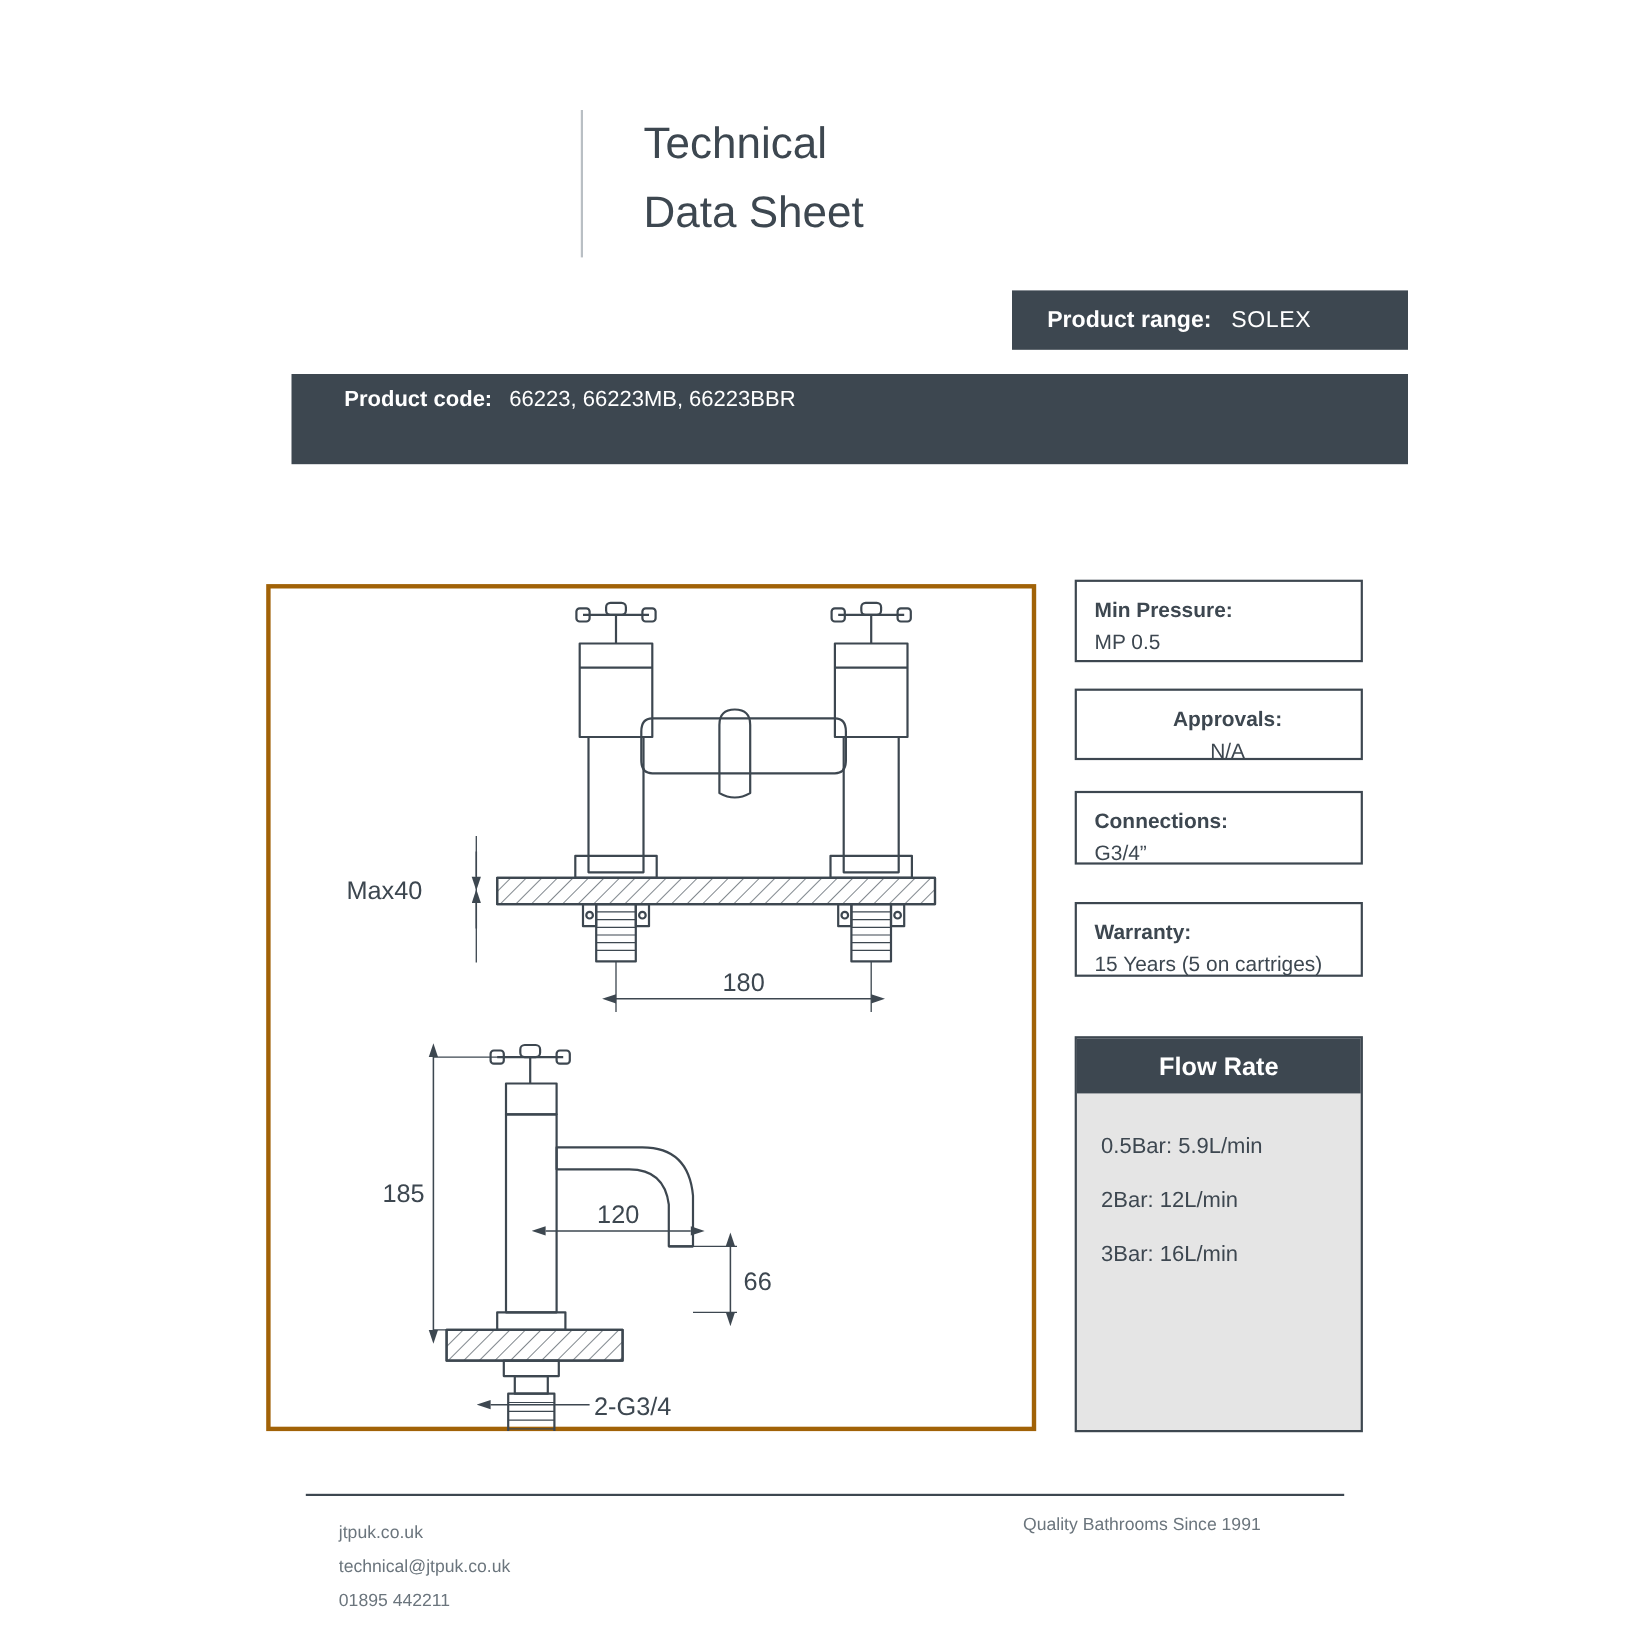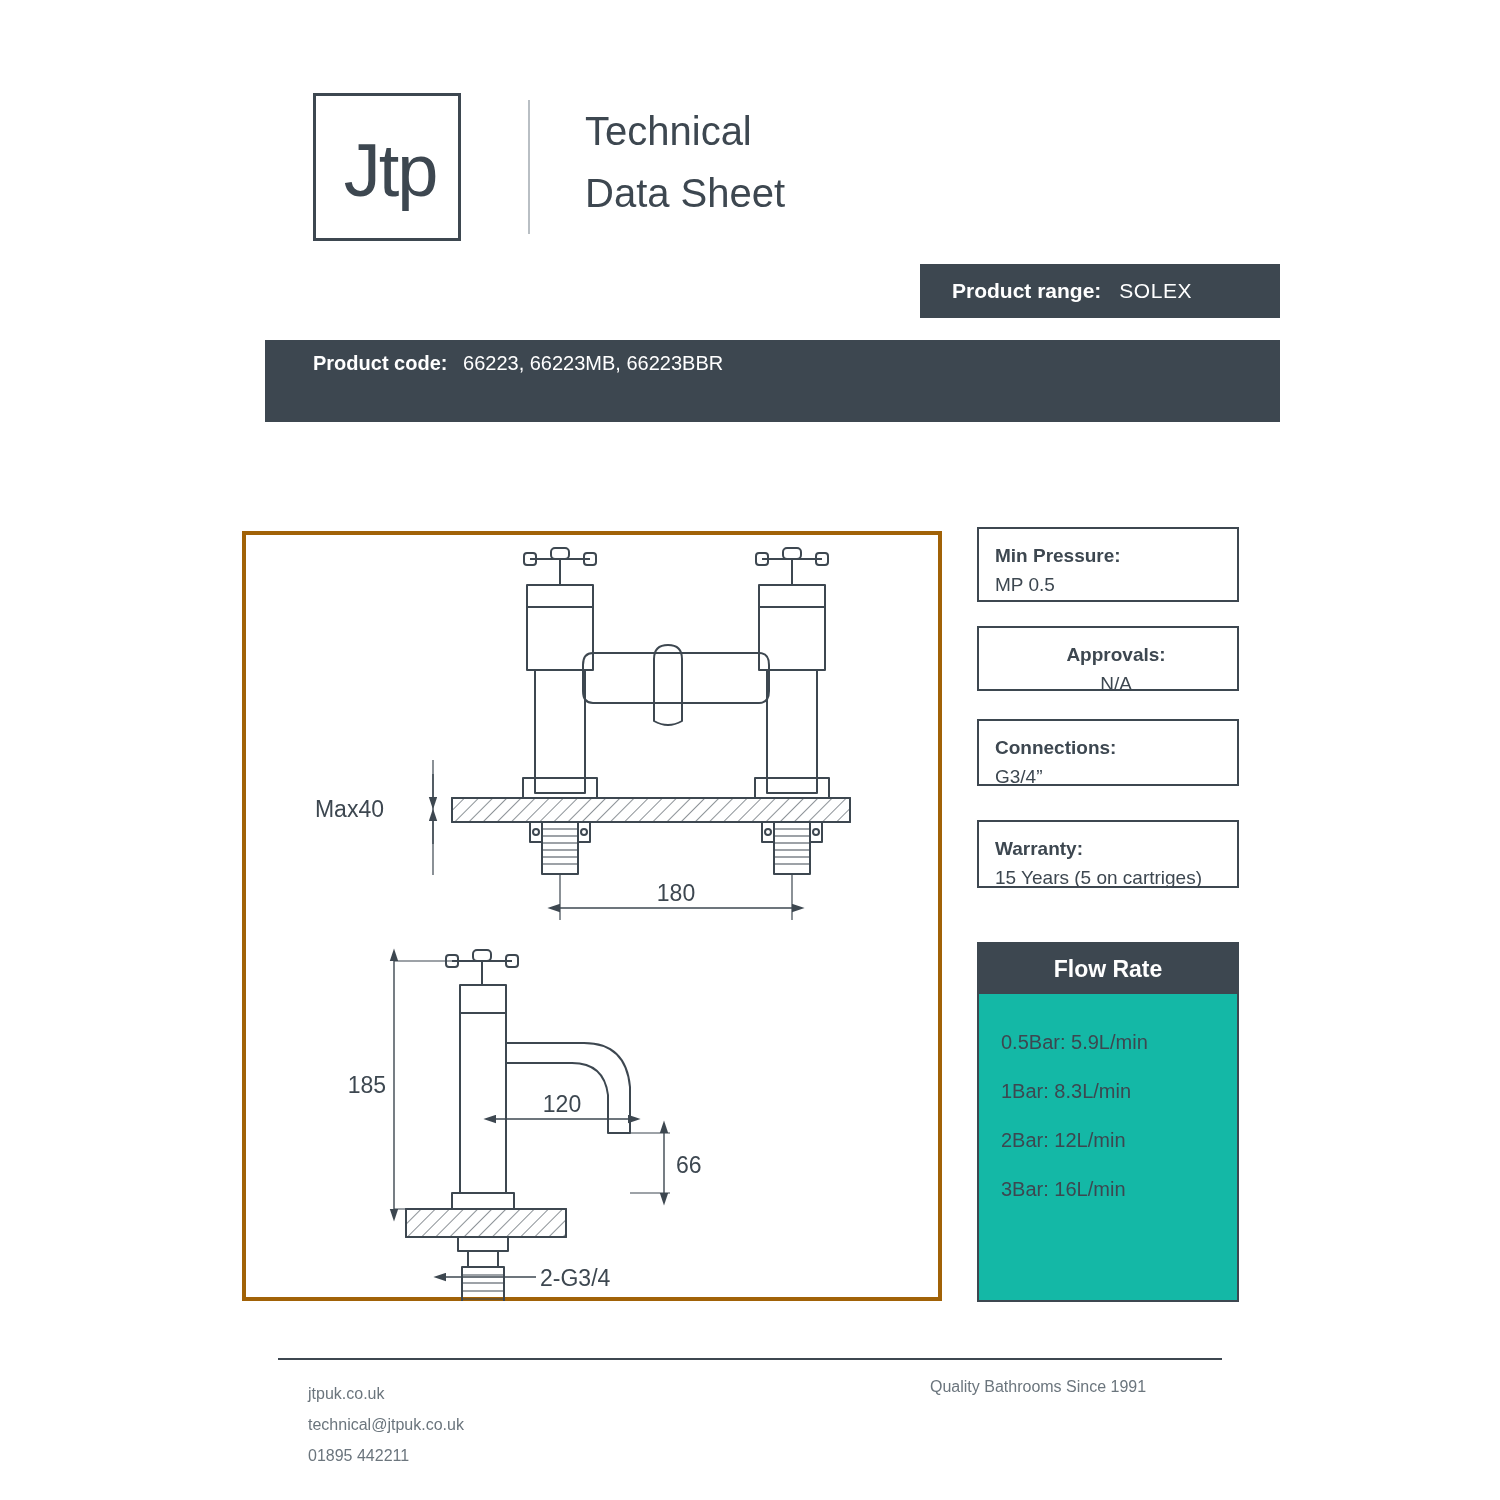"Jtp" div.logo-box { html: <div> <div>Jtp</div> </div> -> none }
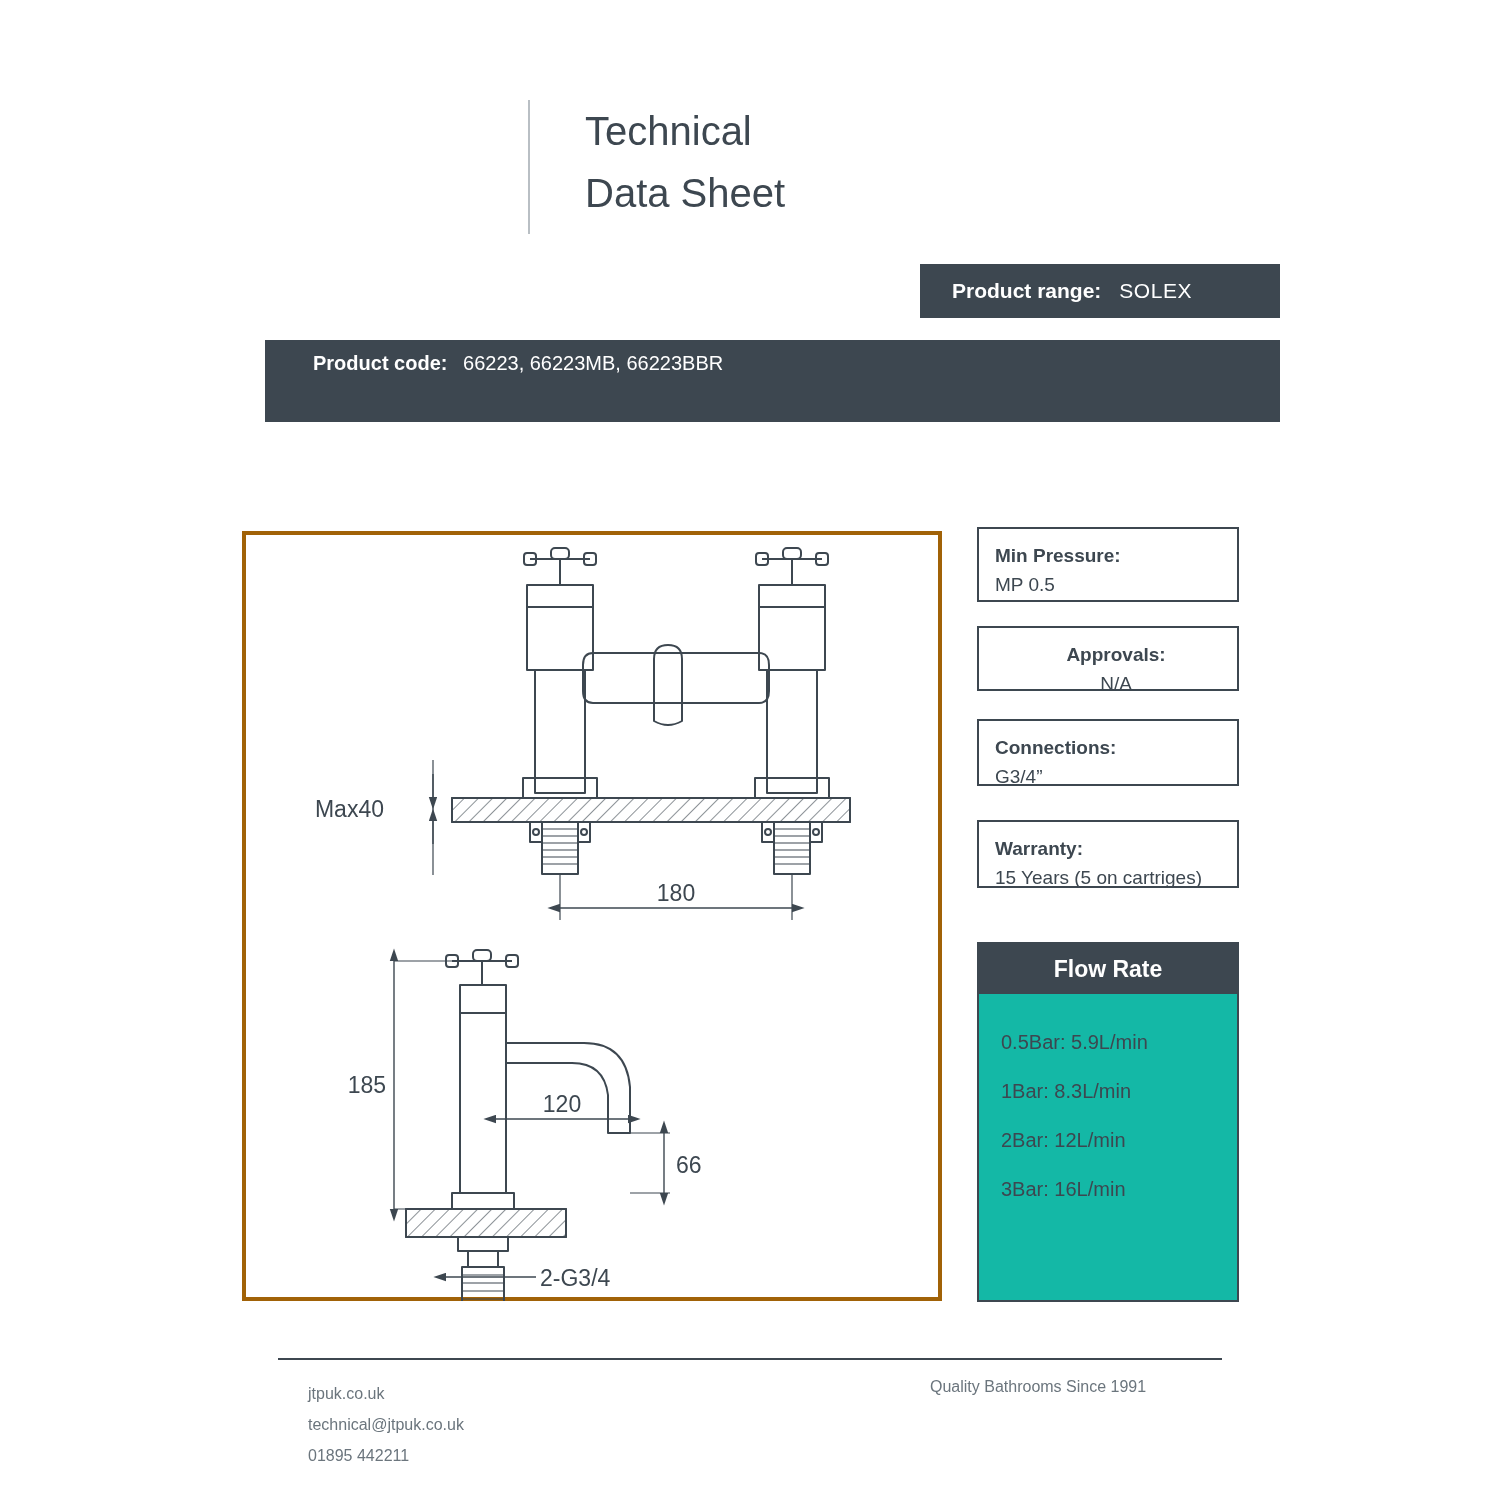"Flow Rate" .flow-panel { background: #14b8a6 -> #e5e5e5 }
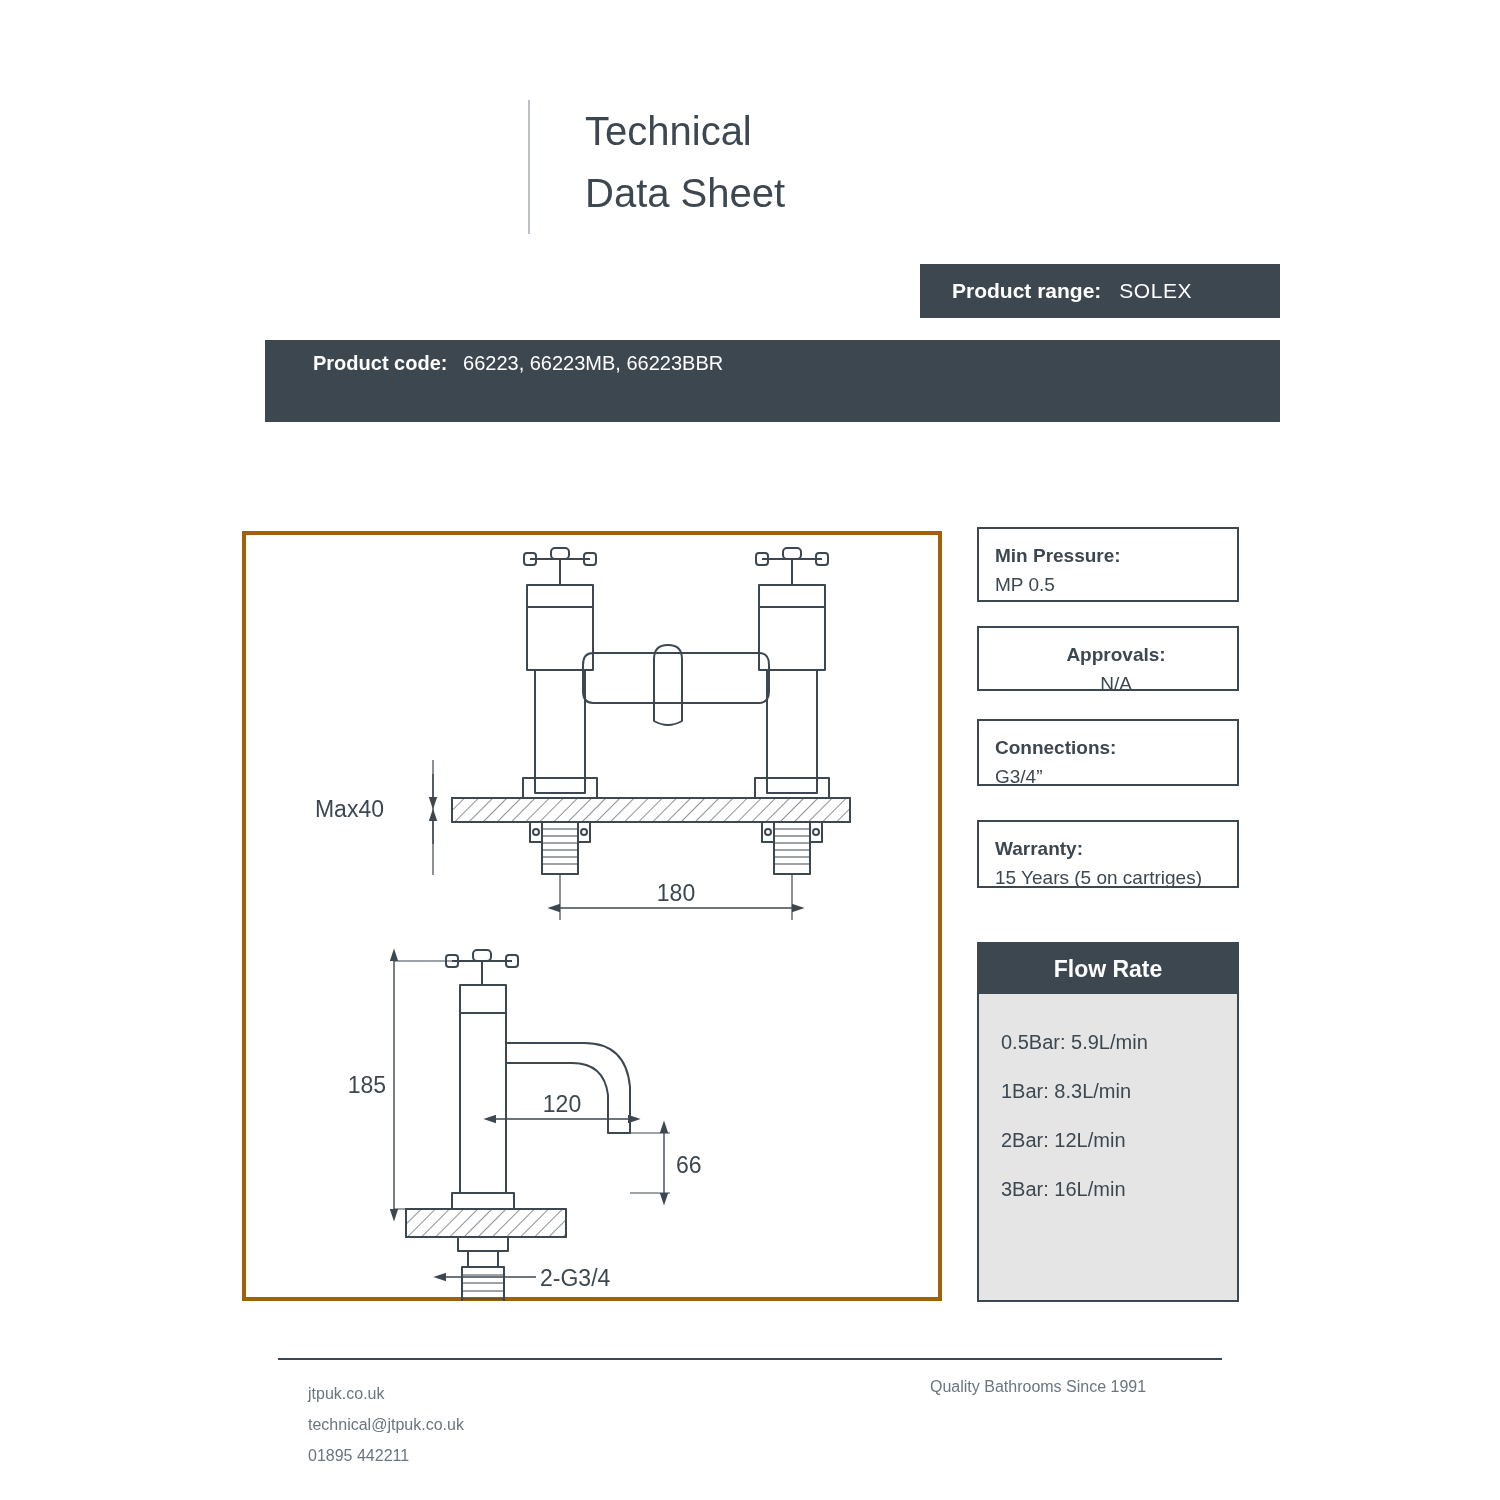"1Bar: 8.3L/min" div { html: <div>1Bar: 8.3L/min</div> -> none }
